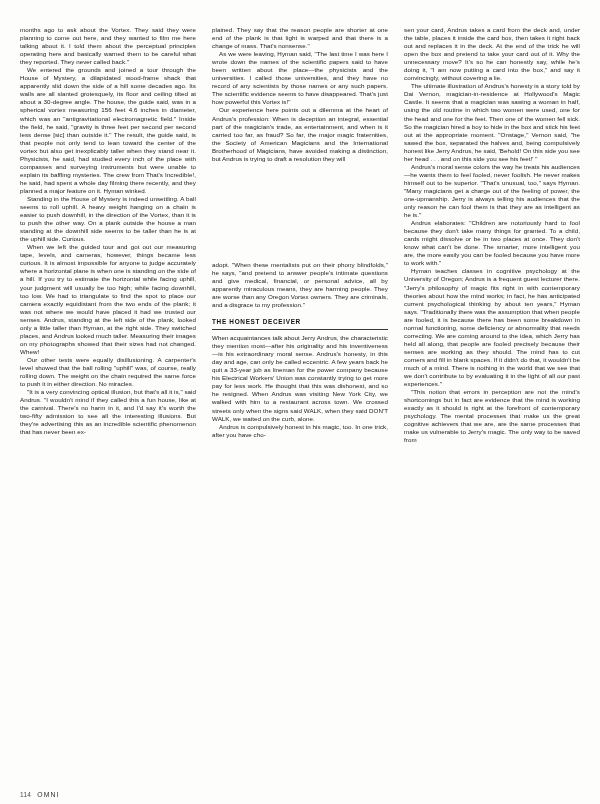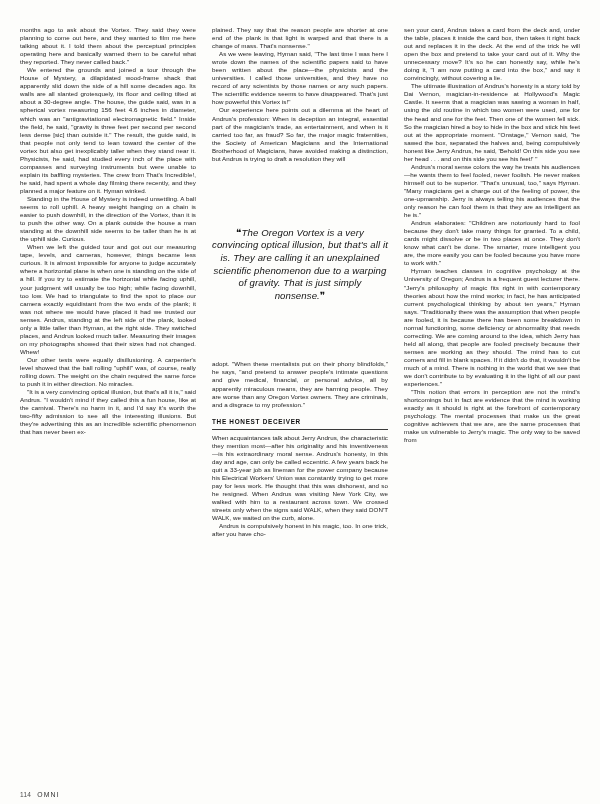"❝The Oregon Vortex is a" div.pull-quote { html: <div><span>❝</span><span>The Oregon Vortex is a very convincing optical illusion, but that's all it is. They are calling it an unexplained scientific phenomenon due to a warping of gravity. That is just simply nonsense.</span><span>❞</span></div> -> none }
